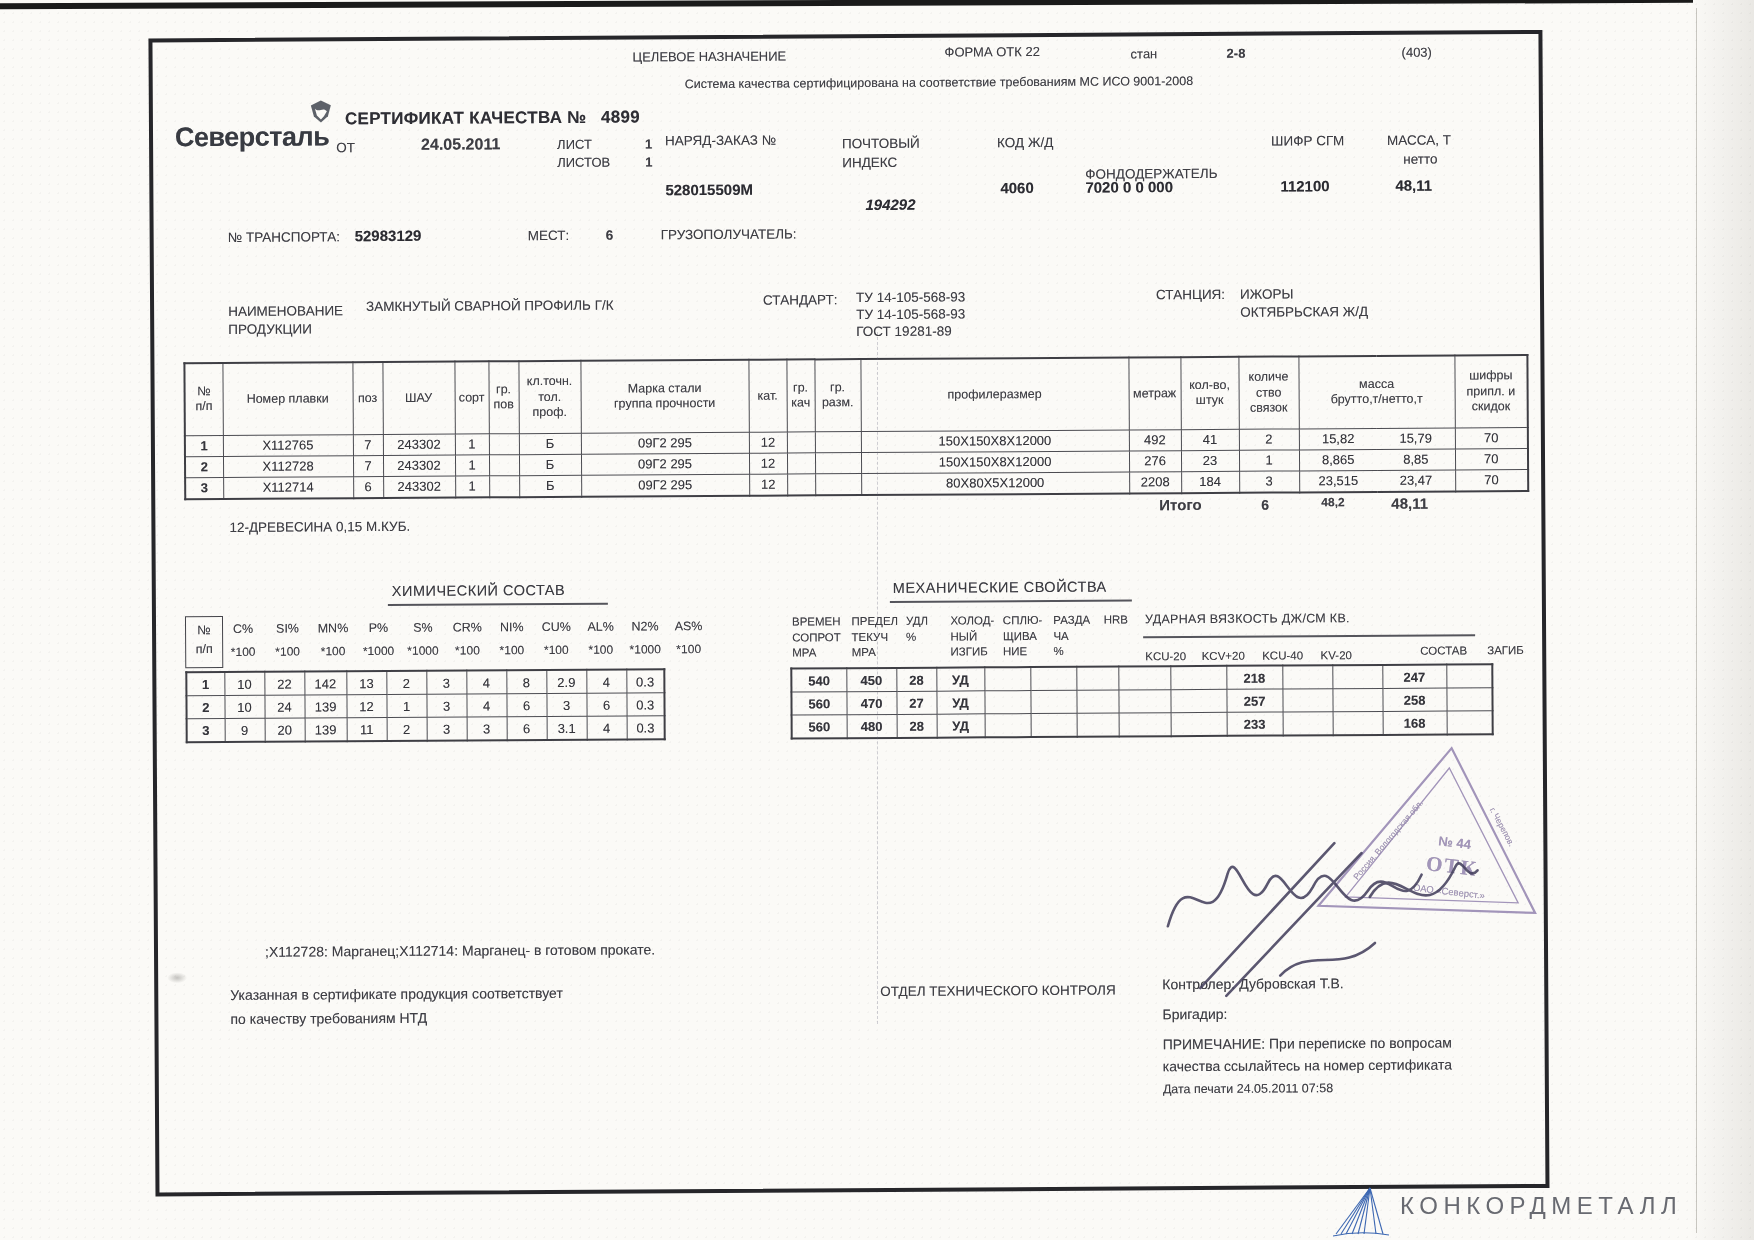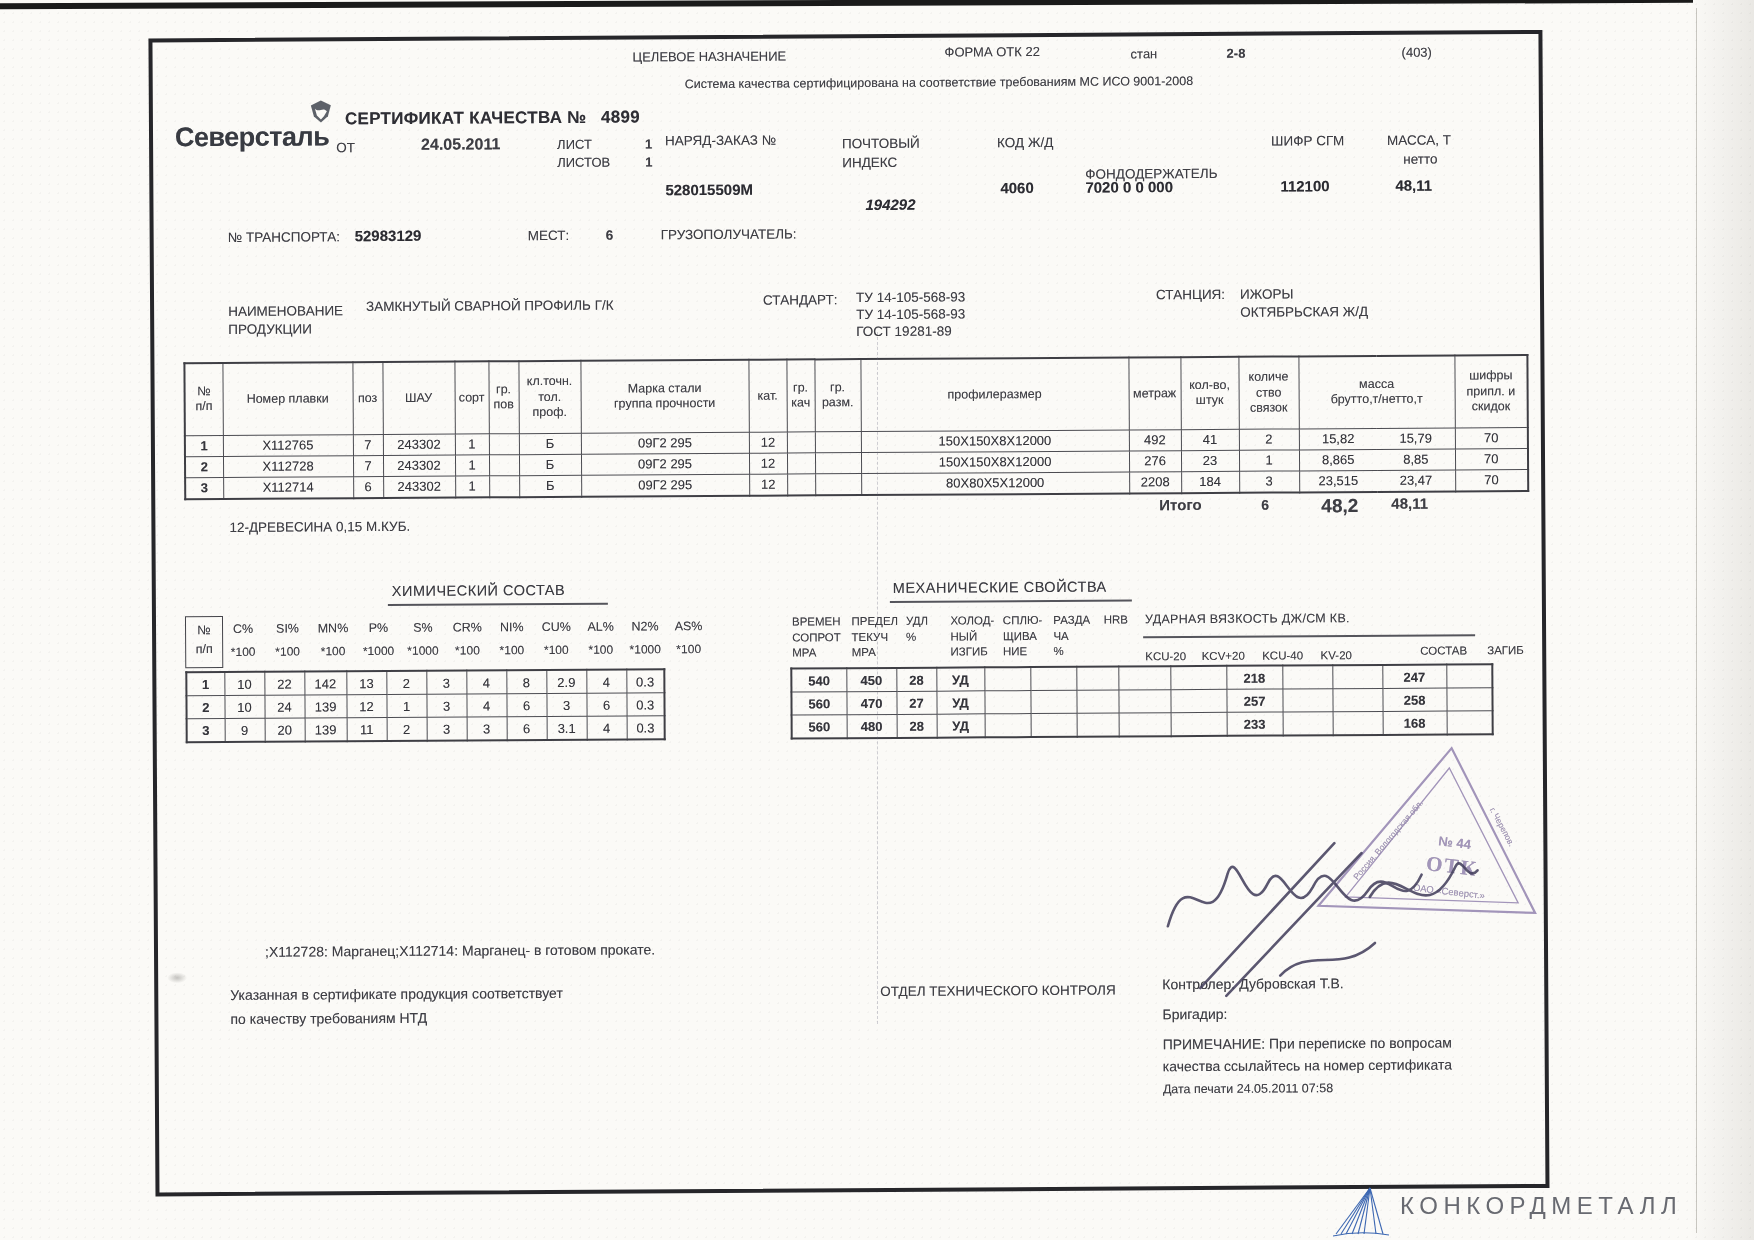"48,2" div.abs { font-size: 19px -> 12px }
